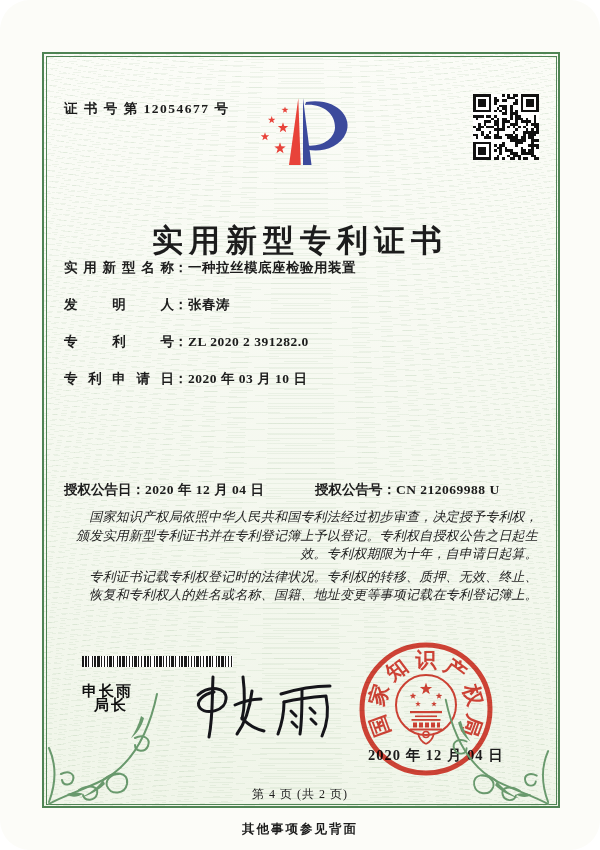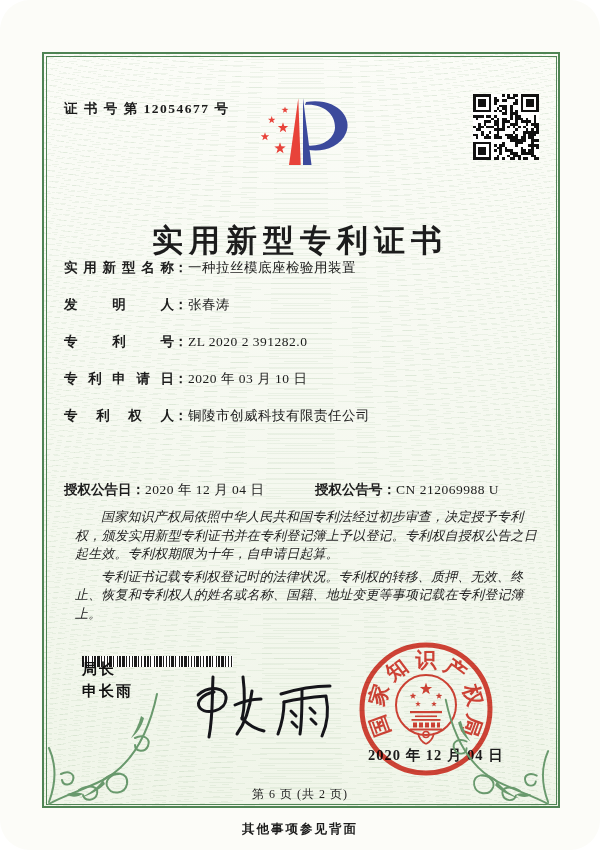"一种拉丝模底座检验用装置" .fvalue { font-weight: 400 -> 700 }
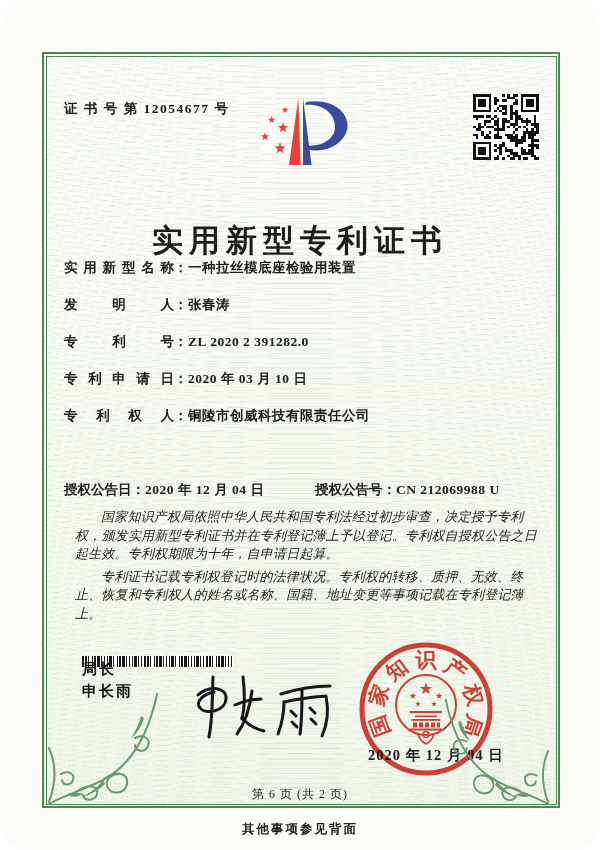"专利权人：铜陵市创威科技有限责任公司" div.abs { html: <div> <span>专利权人</span><span>：</span><span>铜陵市创威科技有限责任公司</span> </div> -> none }
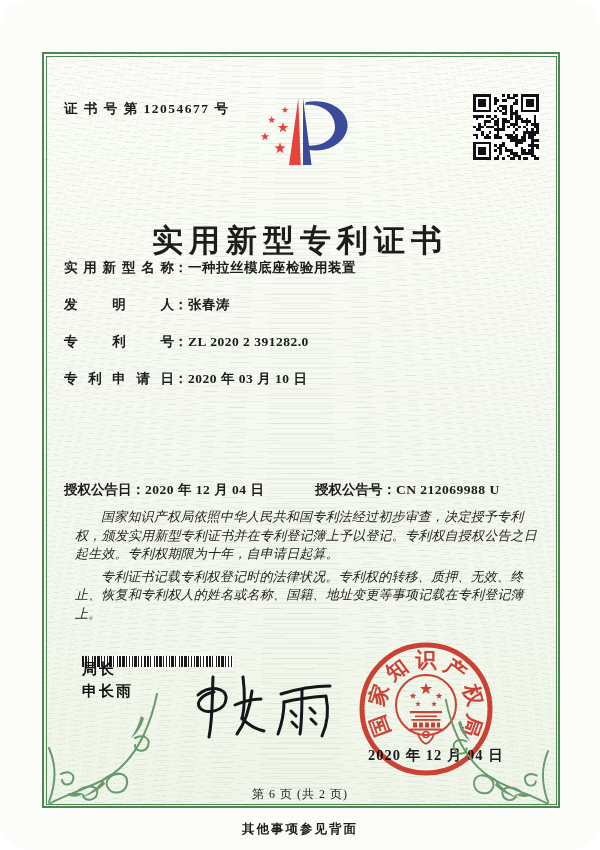"国家知识产权局依照中华人民共和国专利法经过初步审查，决定授予专利权，颁发实用新型" .paras p { margin: 0 0 4px 12px -> 0 0 4px 0; text-align: none -> right }
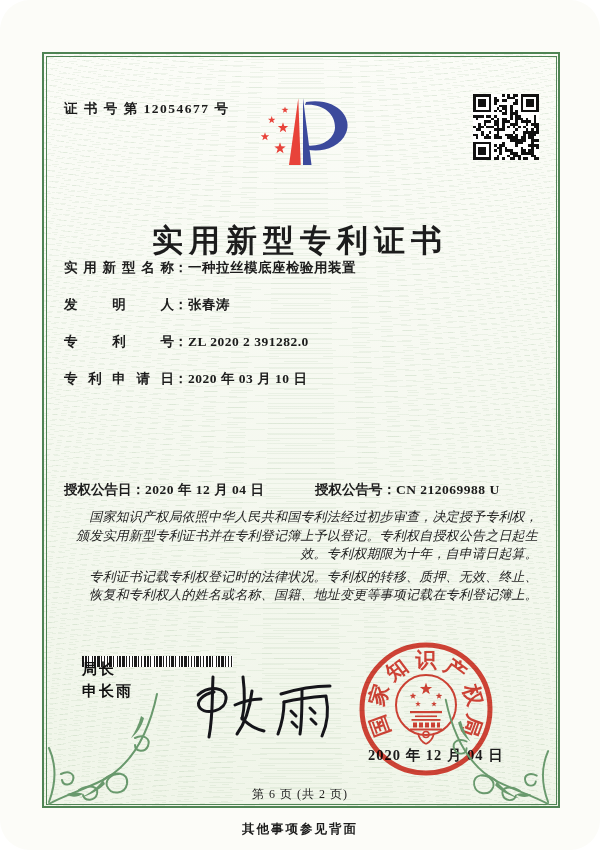"局长" .signer-title { margin-left: none -> 12px; top: 660px -> 696px }
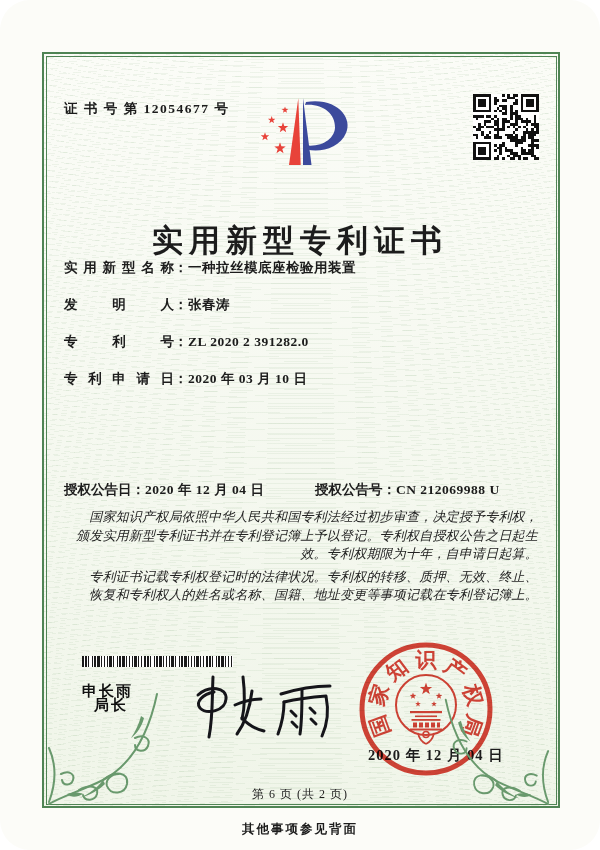"第 6 页 (共 2" div.abs { text: 6 -> 4 }
